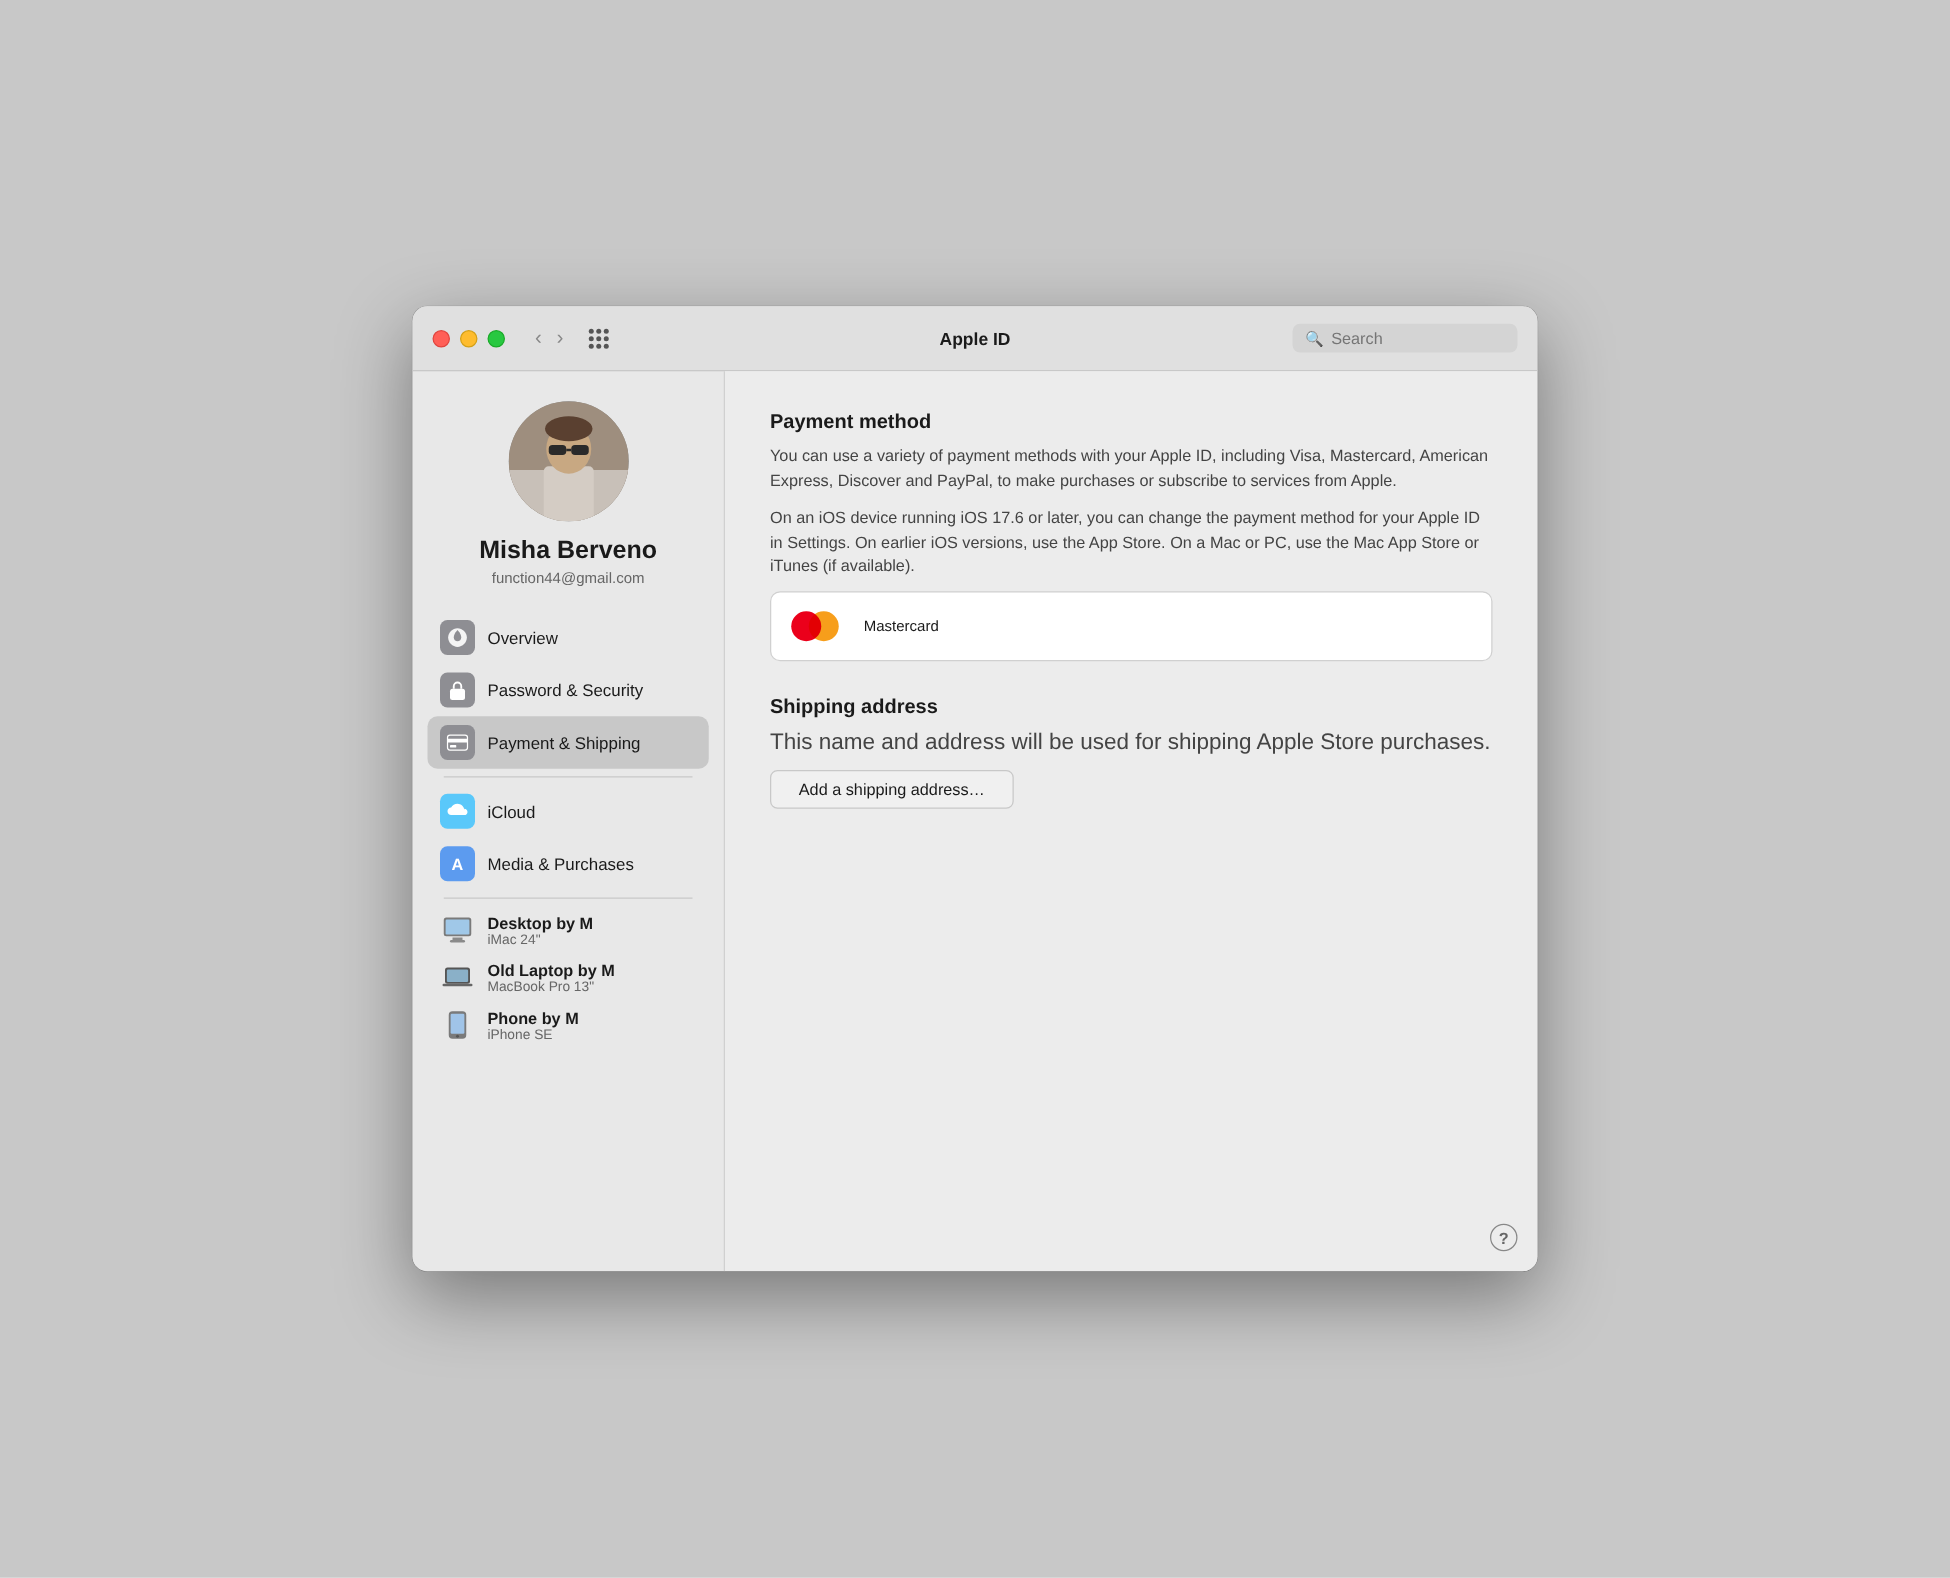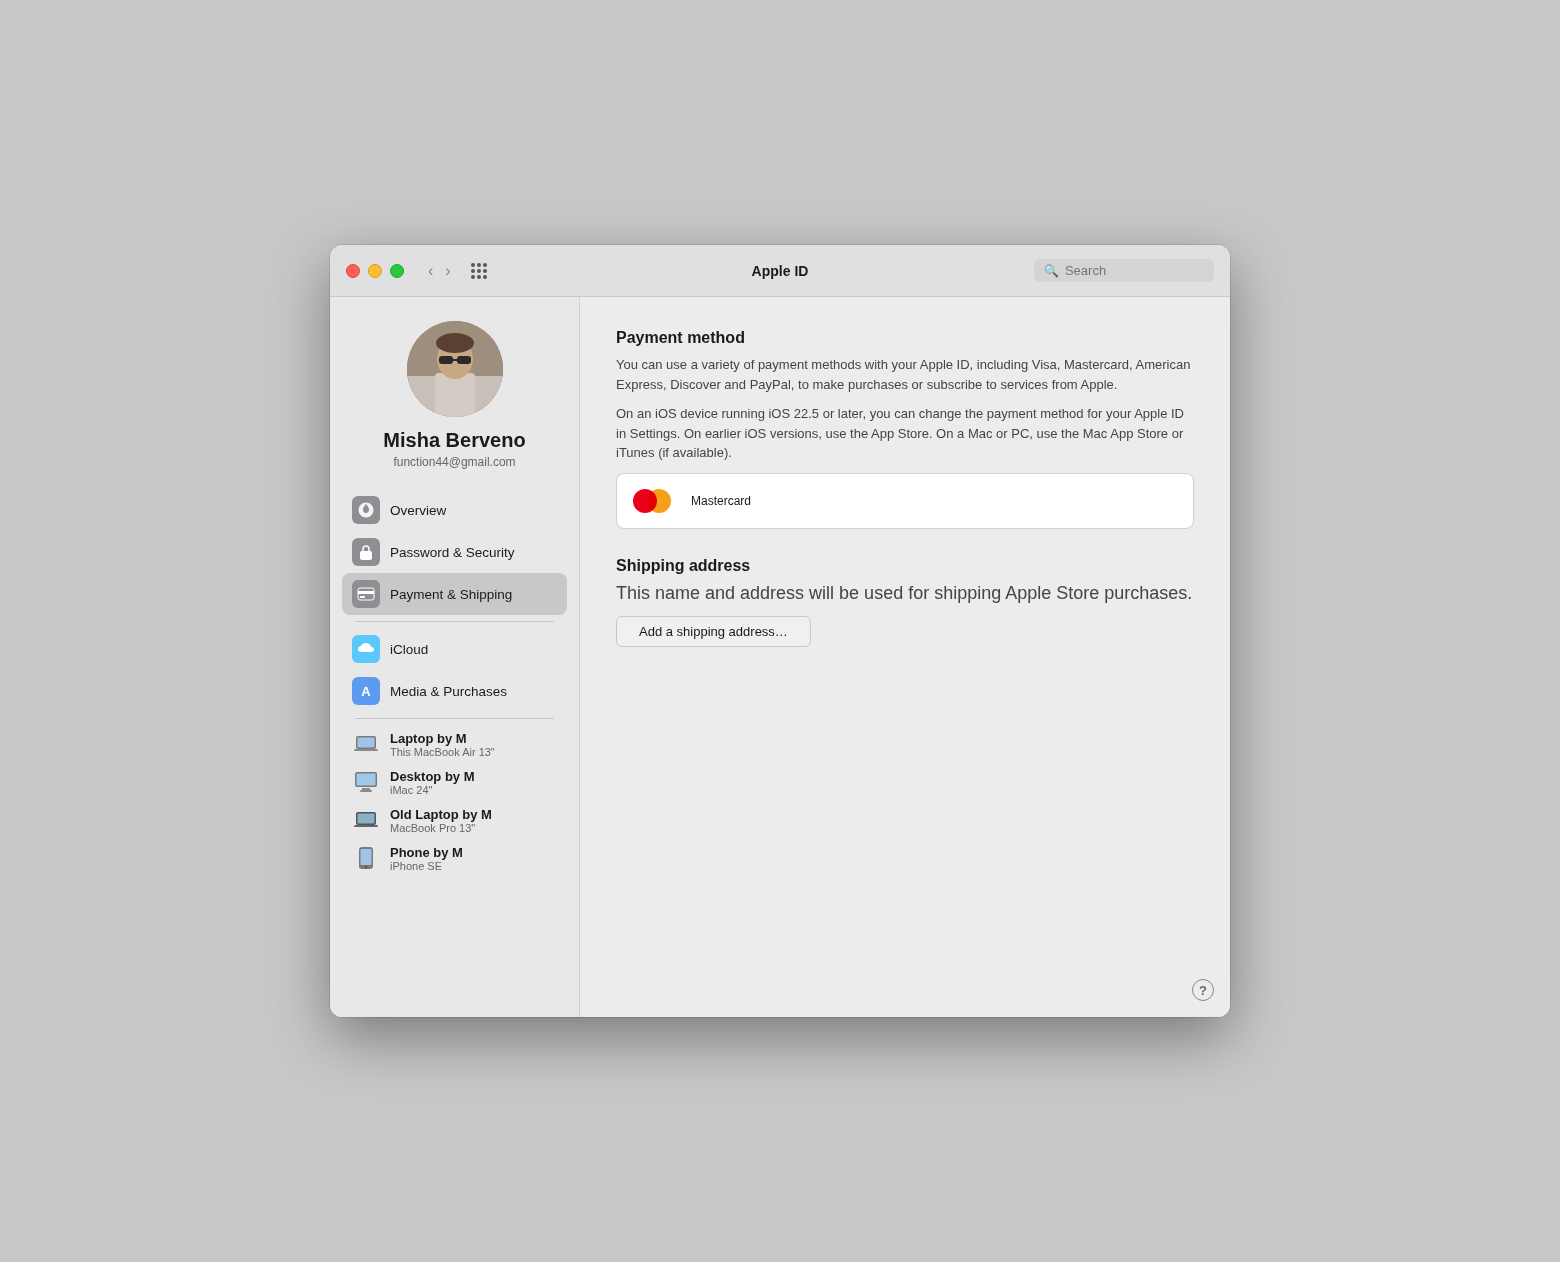"On an iOS device running" p.section-description { text: 22.5 -> 17.6 }
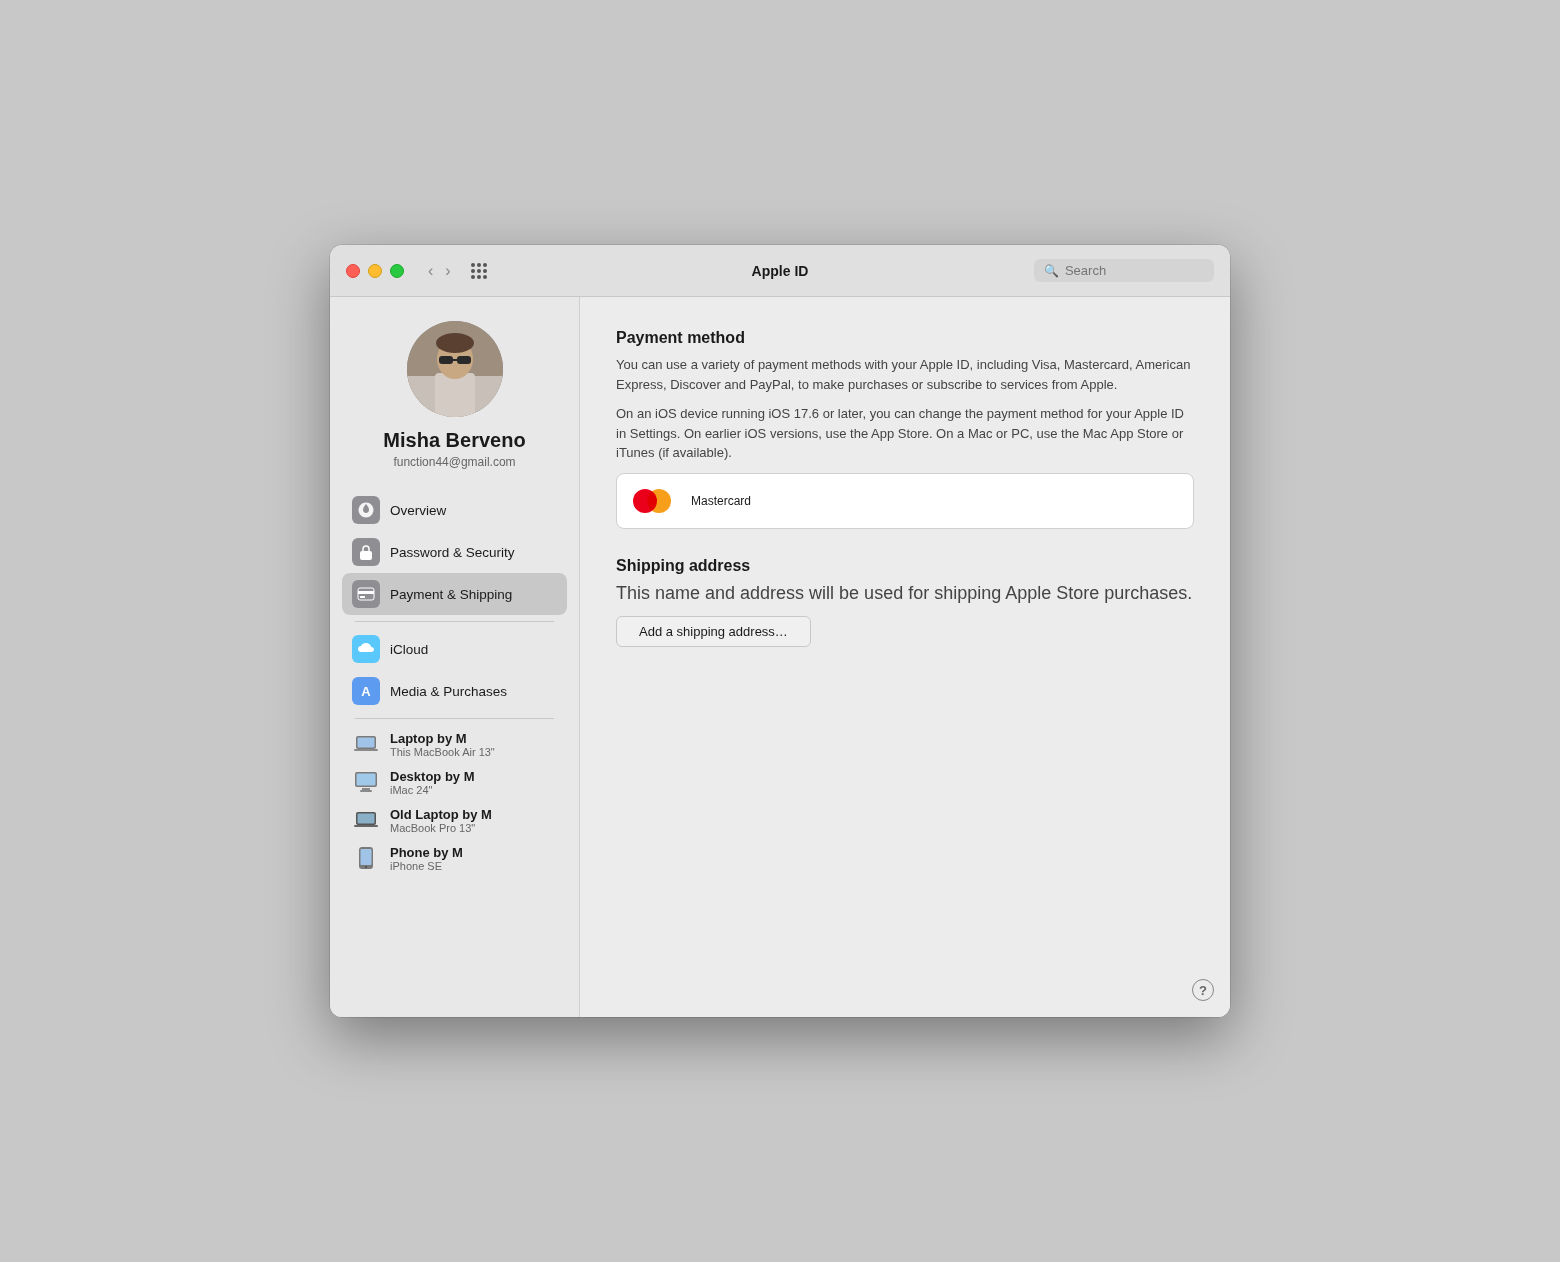"Laptop by M" div.device-item { html: <div> <div> <svg> <rect></rect> <rect></rect> <rect></rect> </svg> </div> <div> <span>Laptop by M</span> <span>This MacBook Air 13"</span> </div> </div> -> none }
